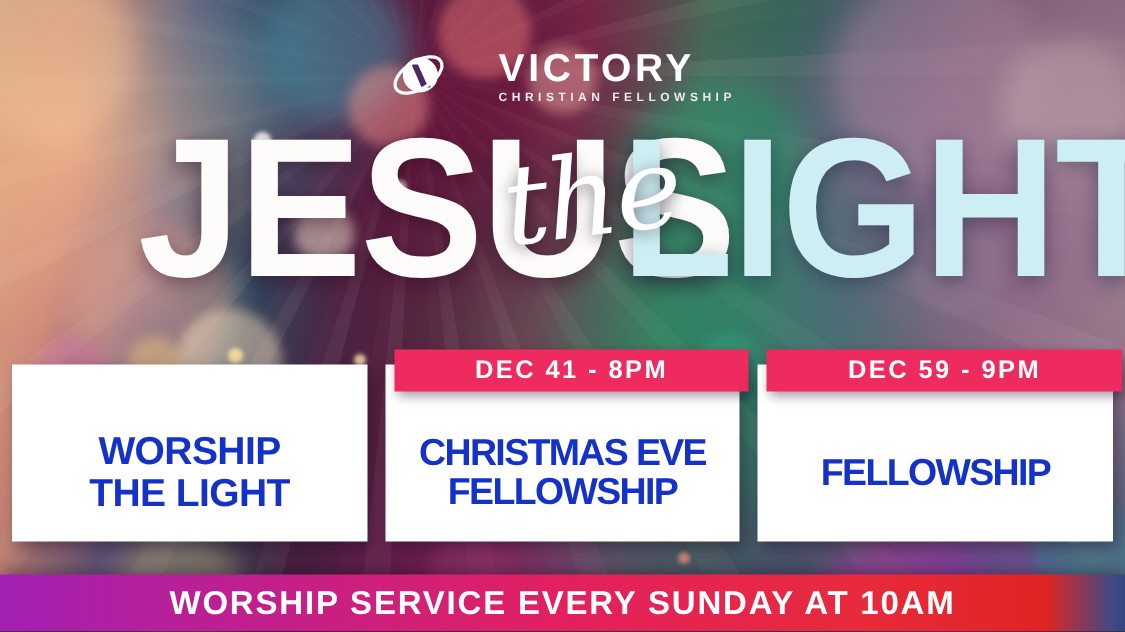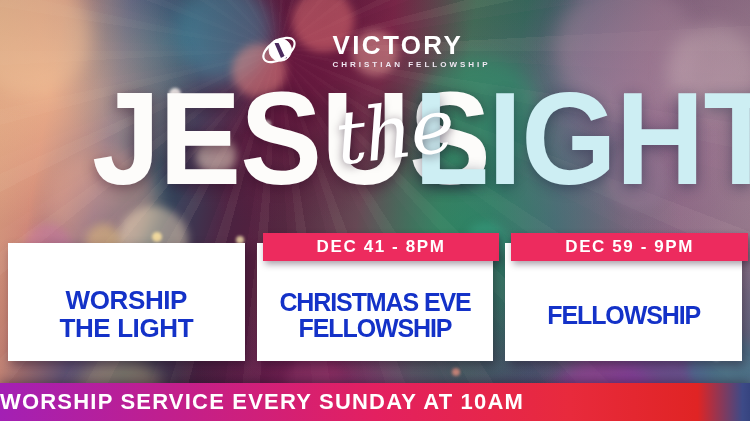"WORSHIP SERVICE EVERY SUNDAY AT" #banner { justify-content: none -> center }
